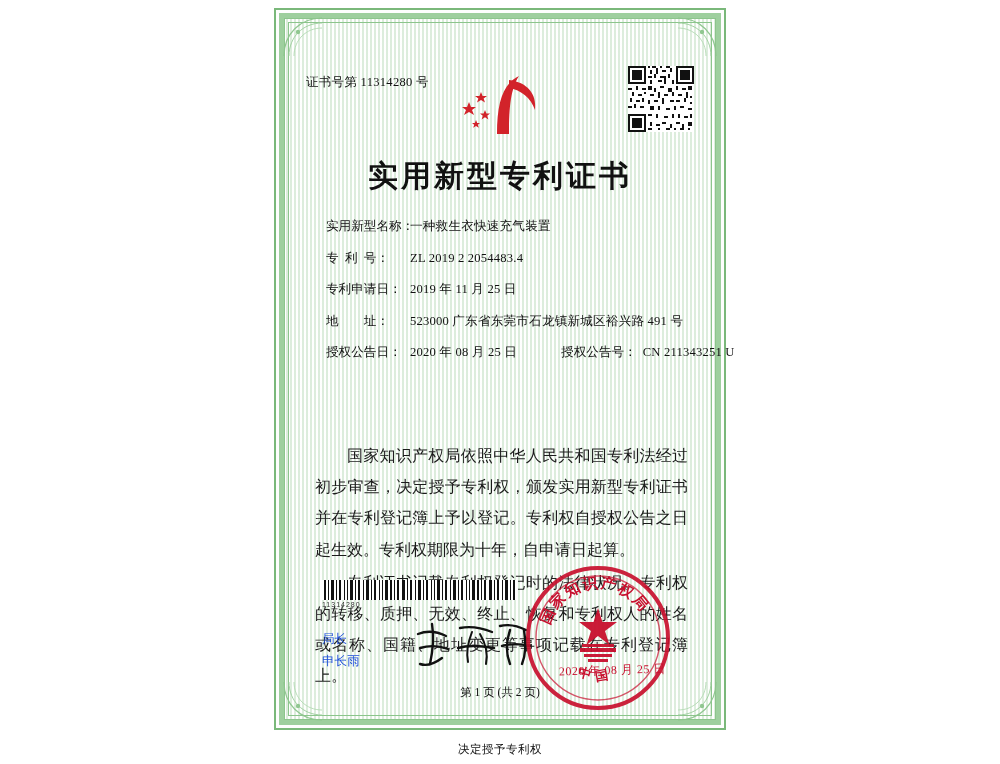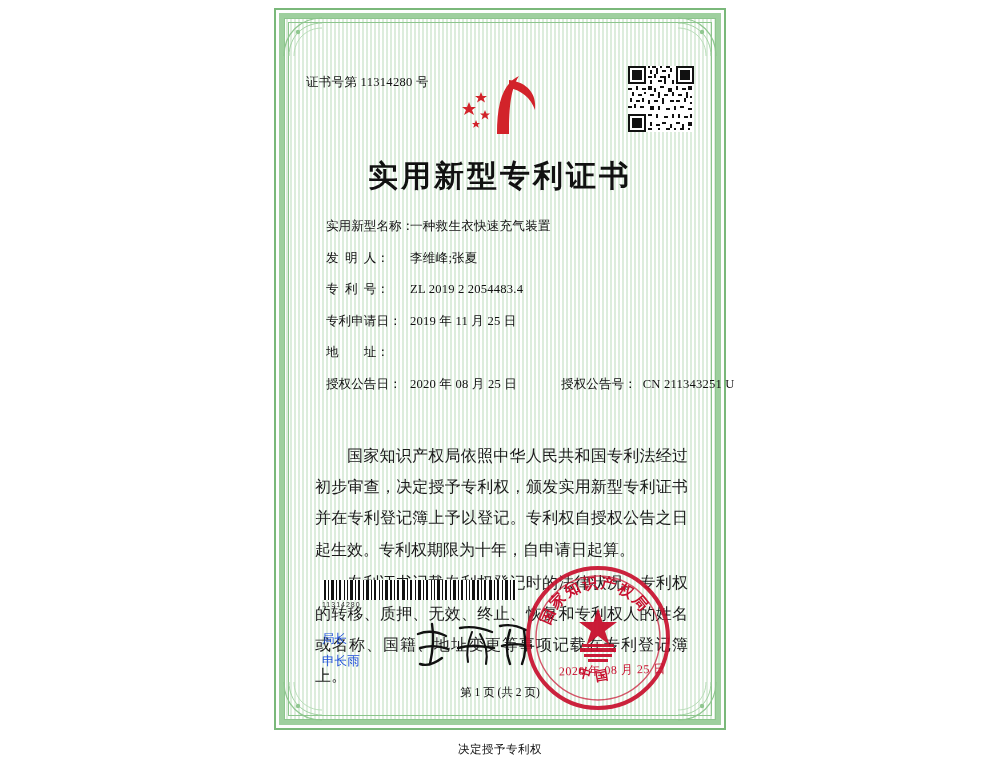"发 明 人：" div.frow { html: <div> <span>发 明 人：</span> <span>李维峰;张夏</span> </div> -> none }
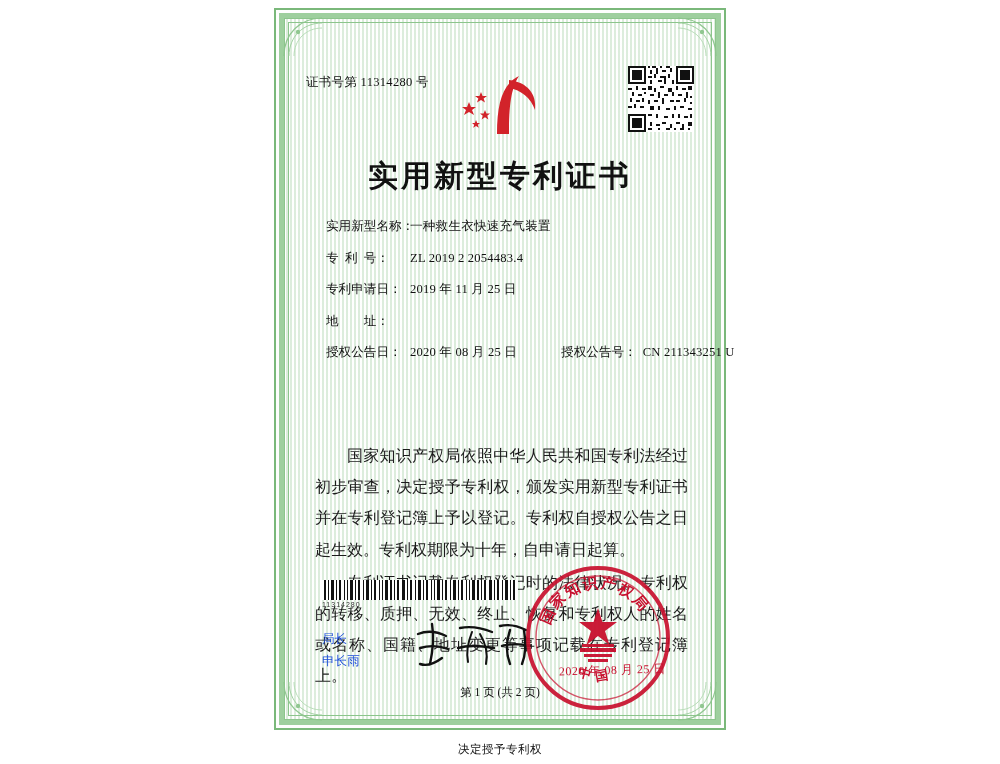"523000 广东省东莞市石龙镇新城区裕兴路 491 号" span.fvalue { html: none -> <span>523000 广东省东莞市石龙镇新城区裕兴路 491 号</span> }
